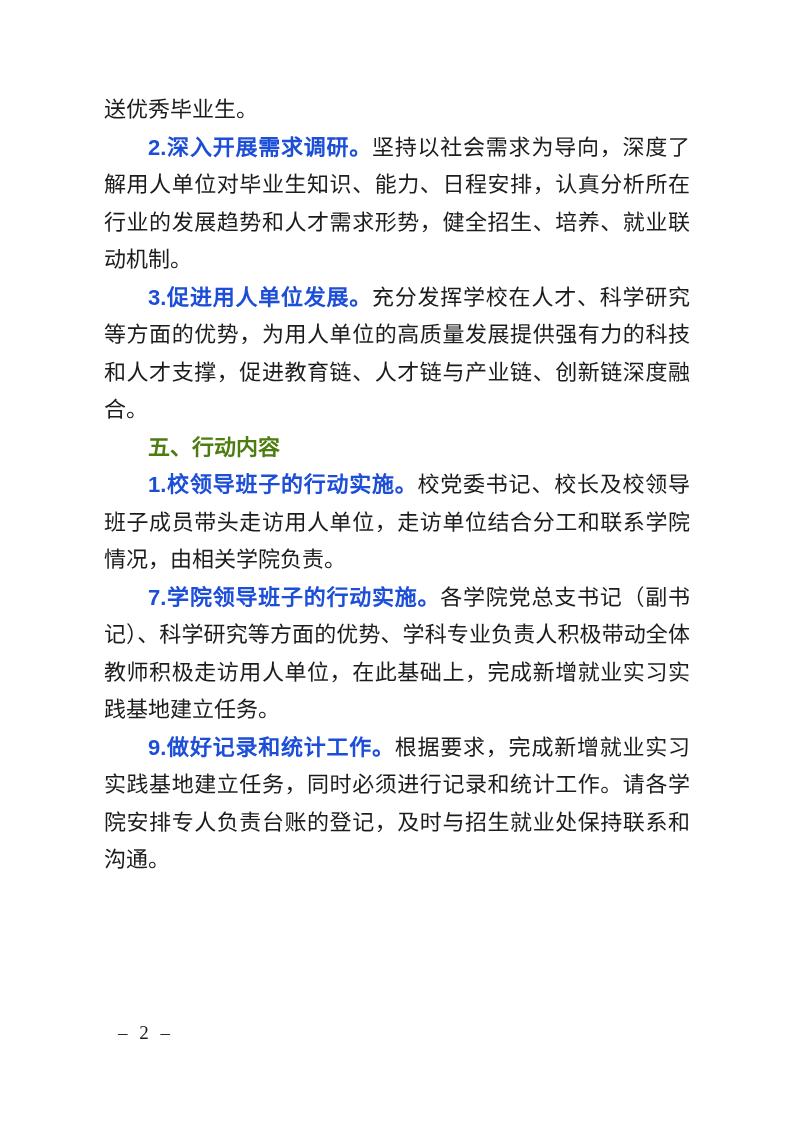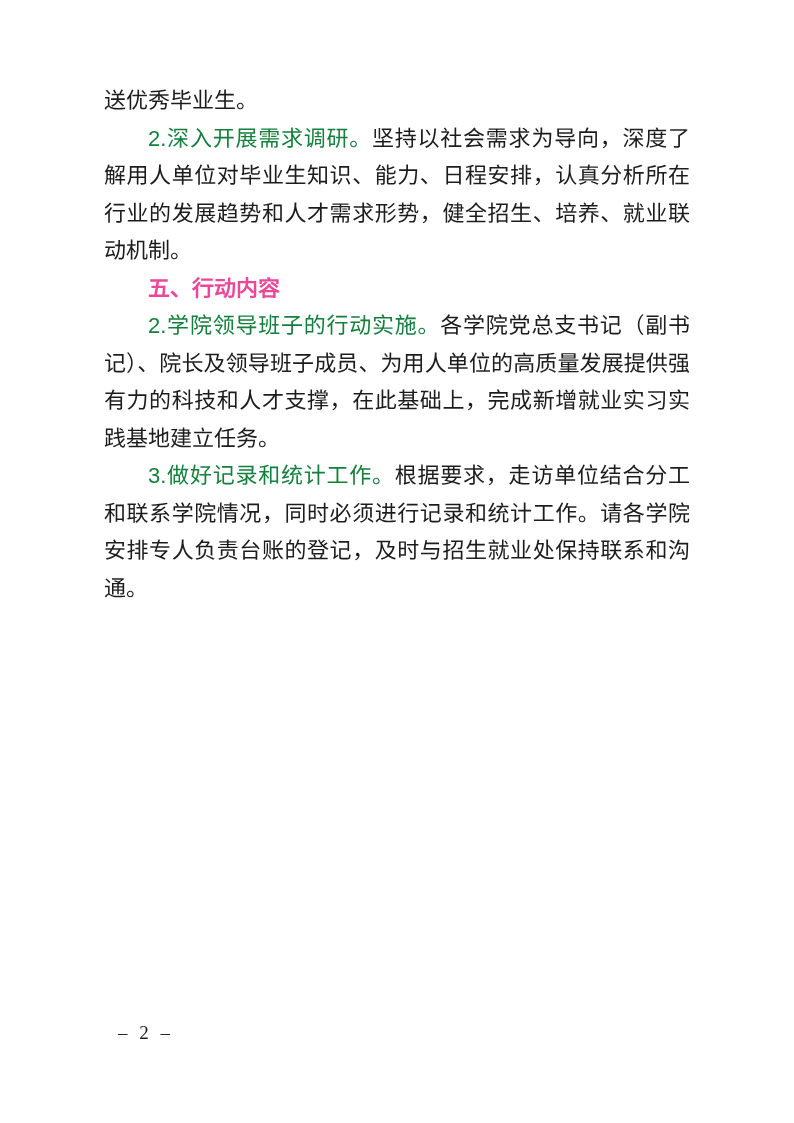"送优秀毕业生。" .content { top: 82px -> 91px }
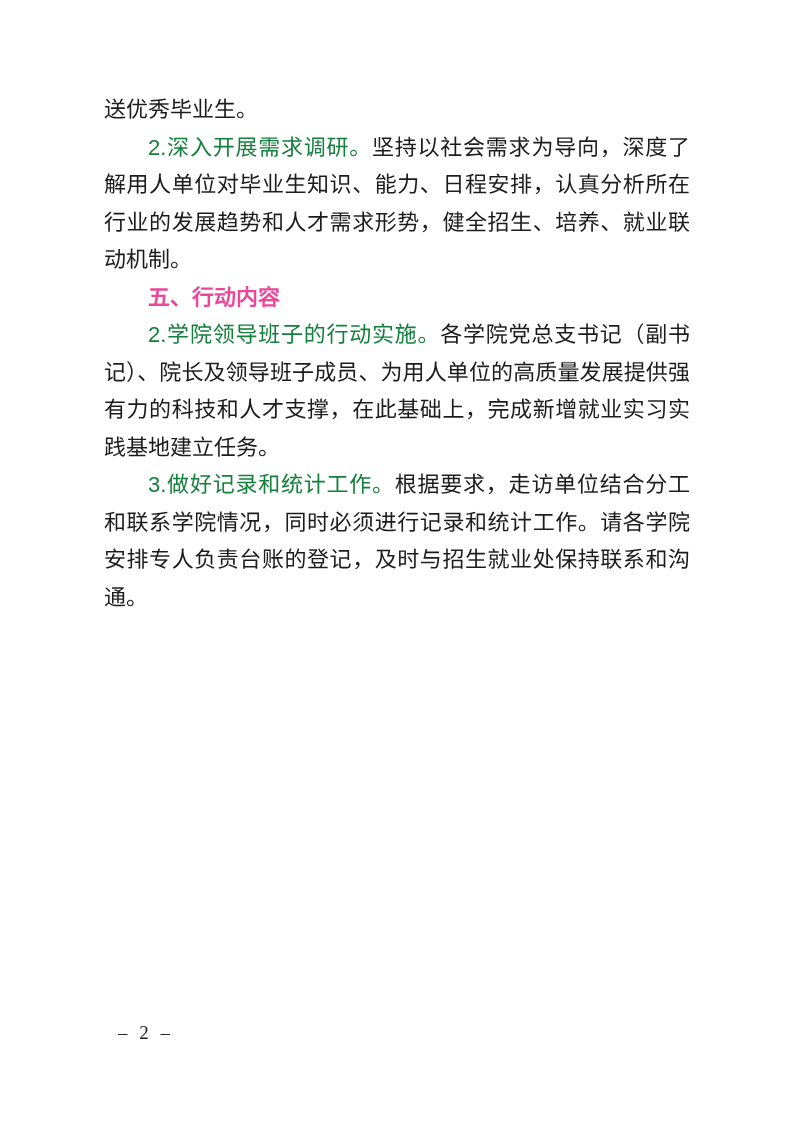"2.深入开展需求调研。" .lead { color: #15803d -> #1d4ed8; font-weight: 400 -> 700 }
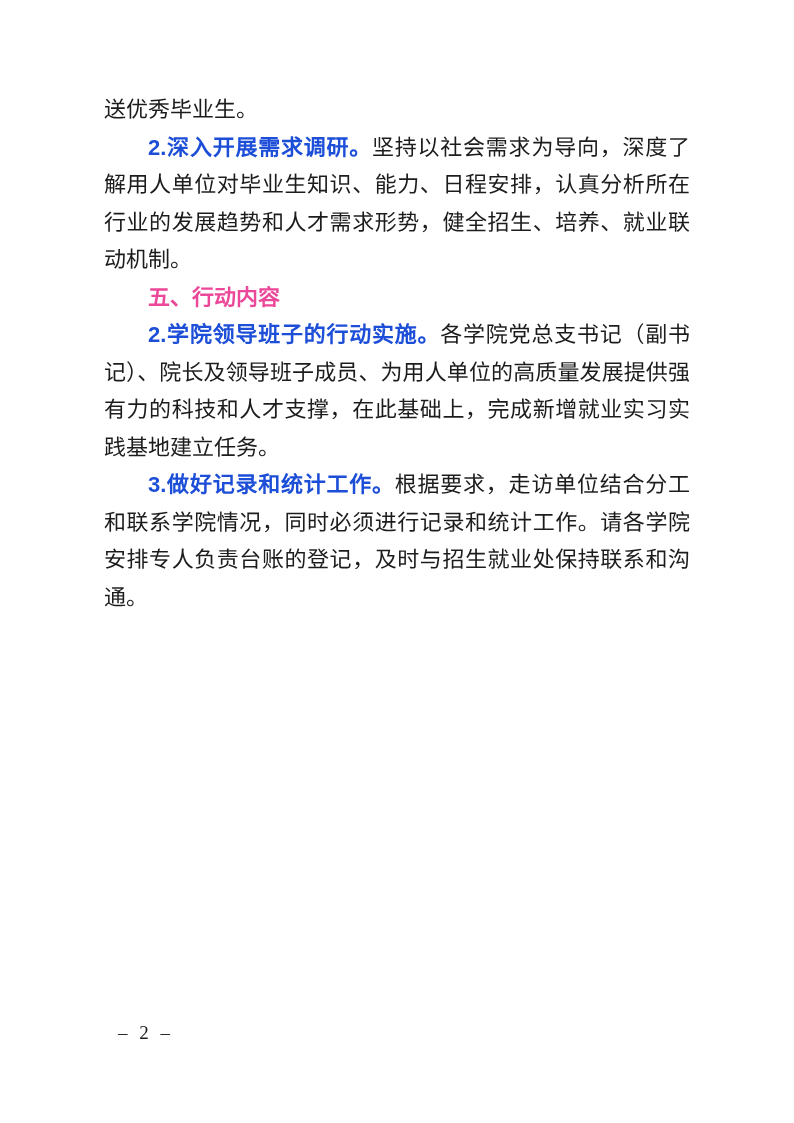"3.促进用人单位发展。充分发挥学校在人才、科学研究等方面的优势，为用人单位的高质" p.para { html: none -> <p><span>3.促进用人单位发展。</span><span>充分发挥学校在人才、科学研究等方面的优势，为用人单位的高质量发展提供强有力的科技和人才支撑，促进教育链、人才链与产业链、创新链深度融合。</span></p> }
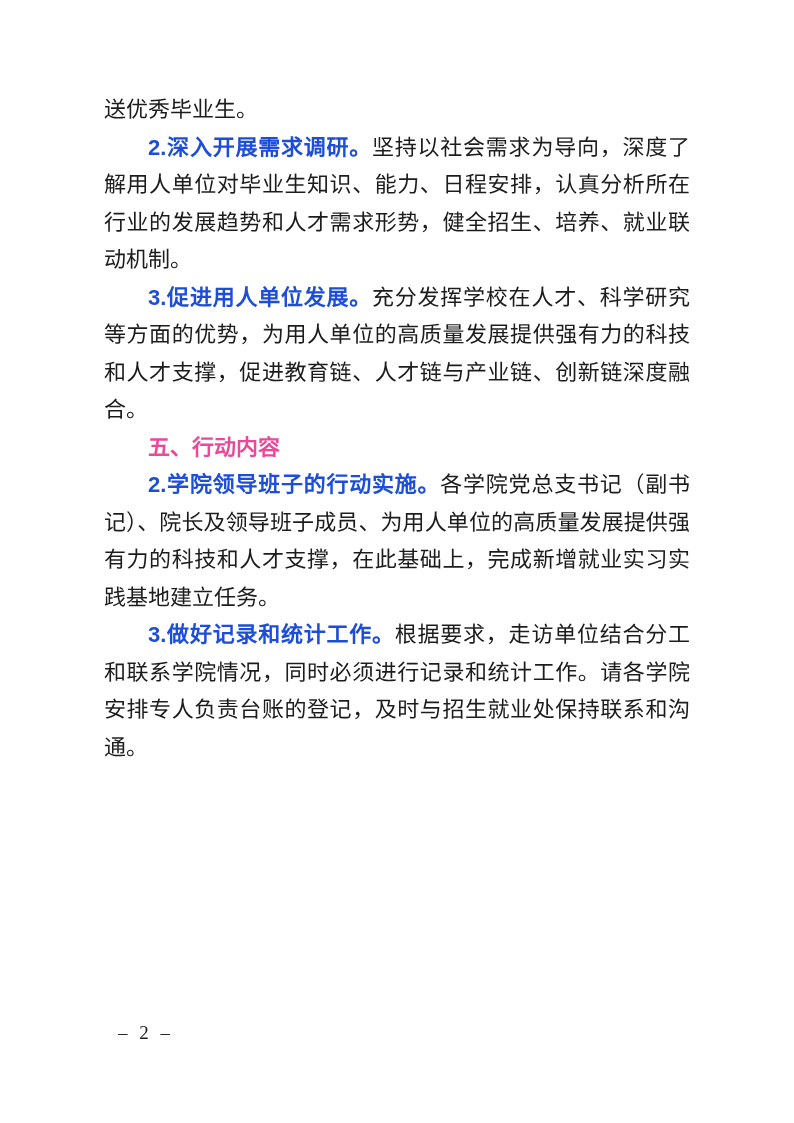"五、行动内容" .heading { color: #ec4899 -> #4d7c0f }
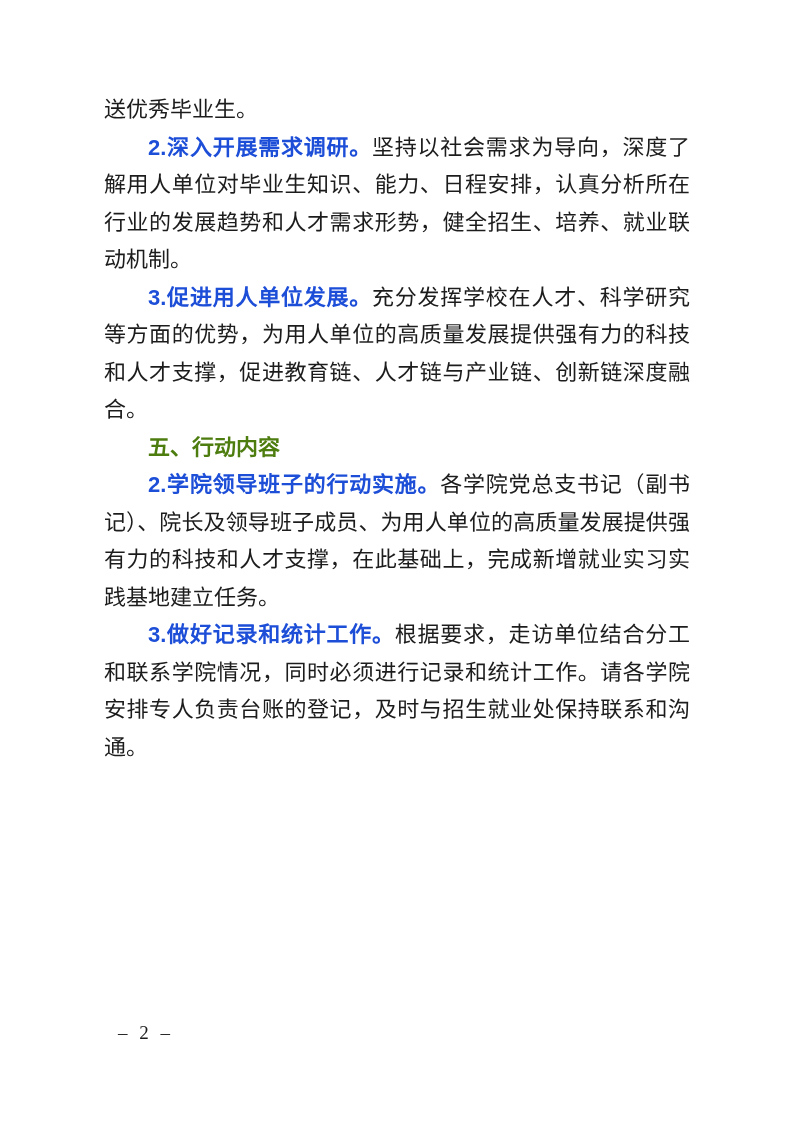"1.校领导班子的行动实施。校党委书记、校长及校领导班子成员带头走访用人单位，走访" p.para { html: none -> <p><span>1.校领导班子的行动实施。</span><span>校党委书记、校长及校领导班子成员带头走访用人单位，走访单位结合分工和联系学院情况，由相关学院负责。</span></p> }
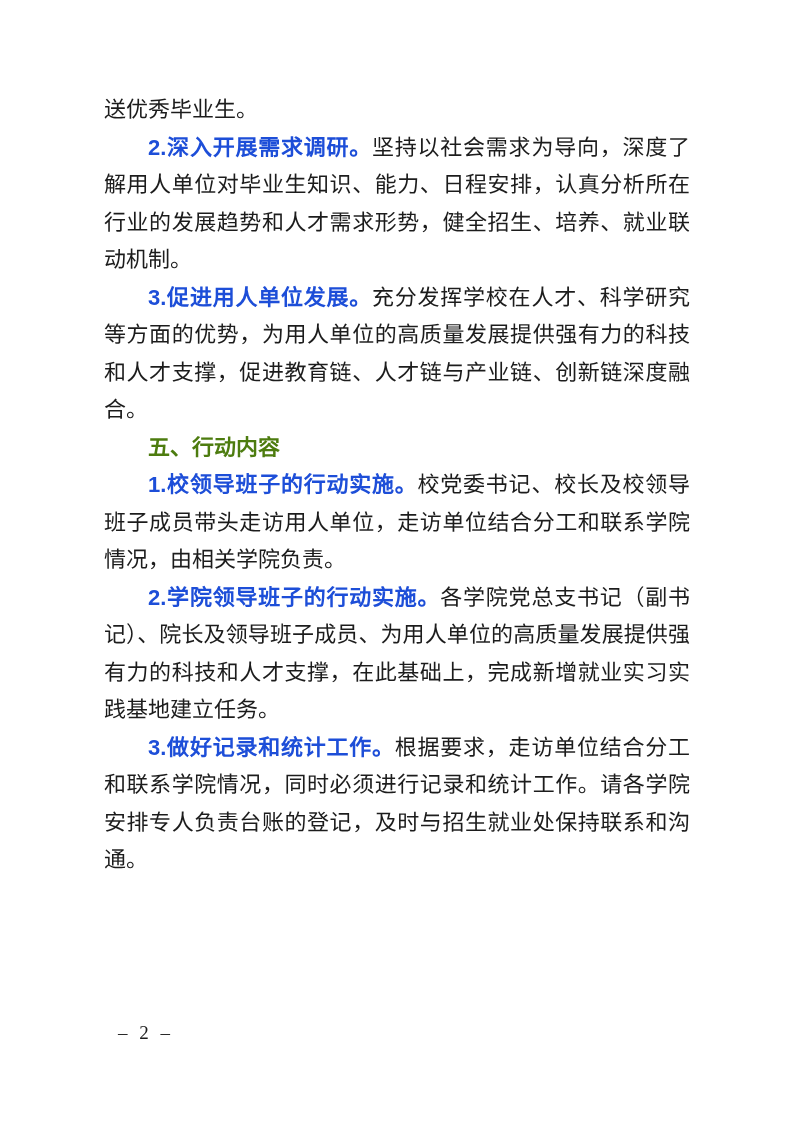"2.学院领导班子的行动实施。" span.lead { text: 2 -> 7 }
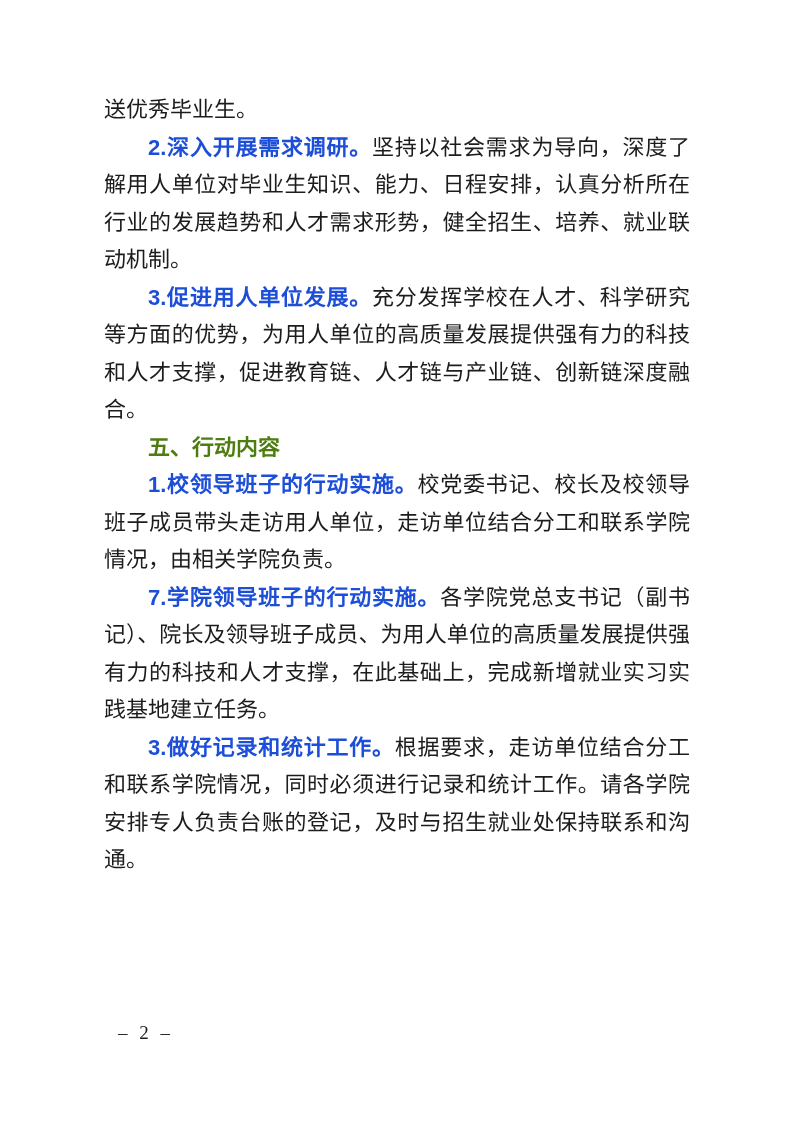"各学院党总支书记（副书记）、院长及领导班子成员、为用人单位的高质量发展提供强有力" span { text: 院长及领导班子成员、为用人单位的高质量发展提供强有力的科技和人才支撑 -> 科学研究等方面的优势、学科专业负责人积极带动全体教师积极走访用人单位 }
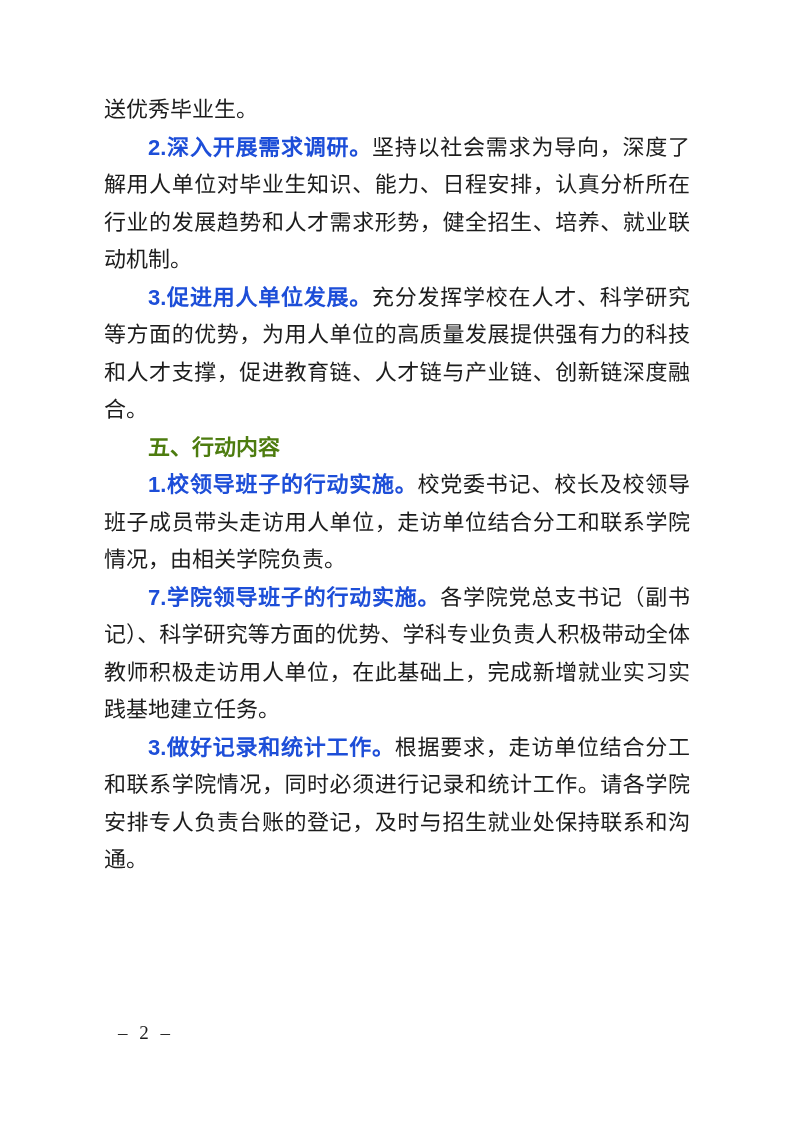"3.做好记录和统计工作。" span.lead { text: 3 -> 9 }
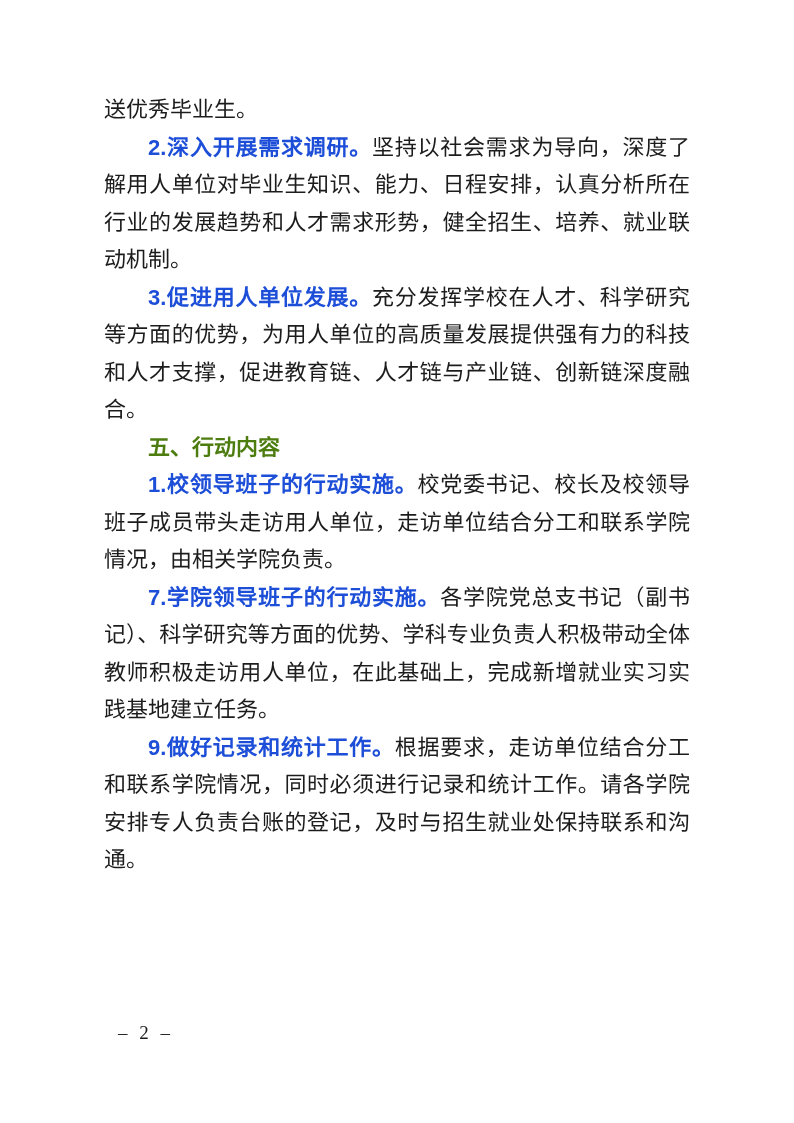"根据要求，走访单位结合分工和联系学院情况，同时必须进行记录和统计工作。请各学院安" span { text: 走访单位结合分工和联系学院情况 -> 完成新增就业实习实践基地建立任务 }
